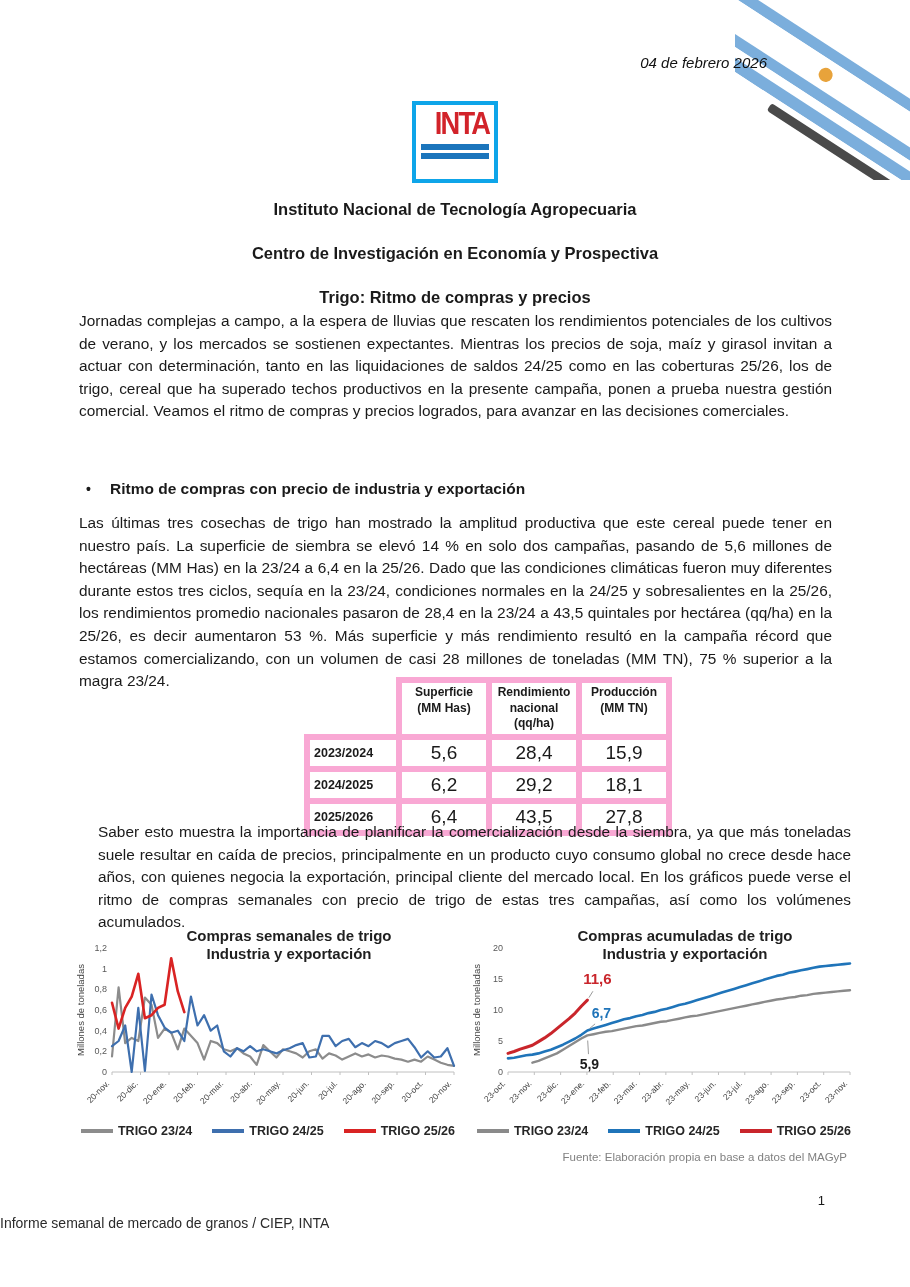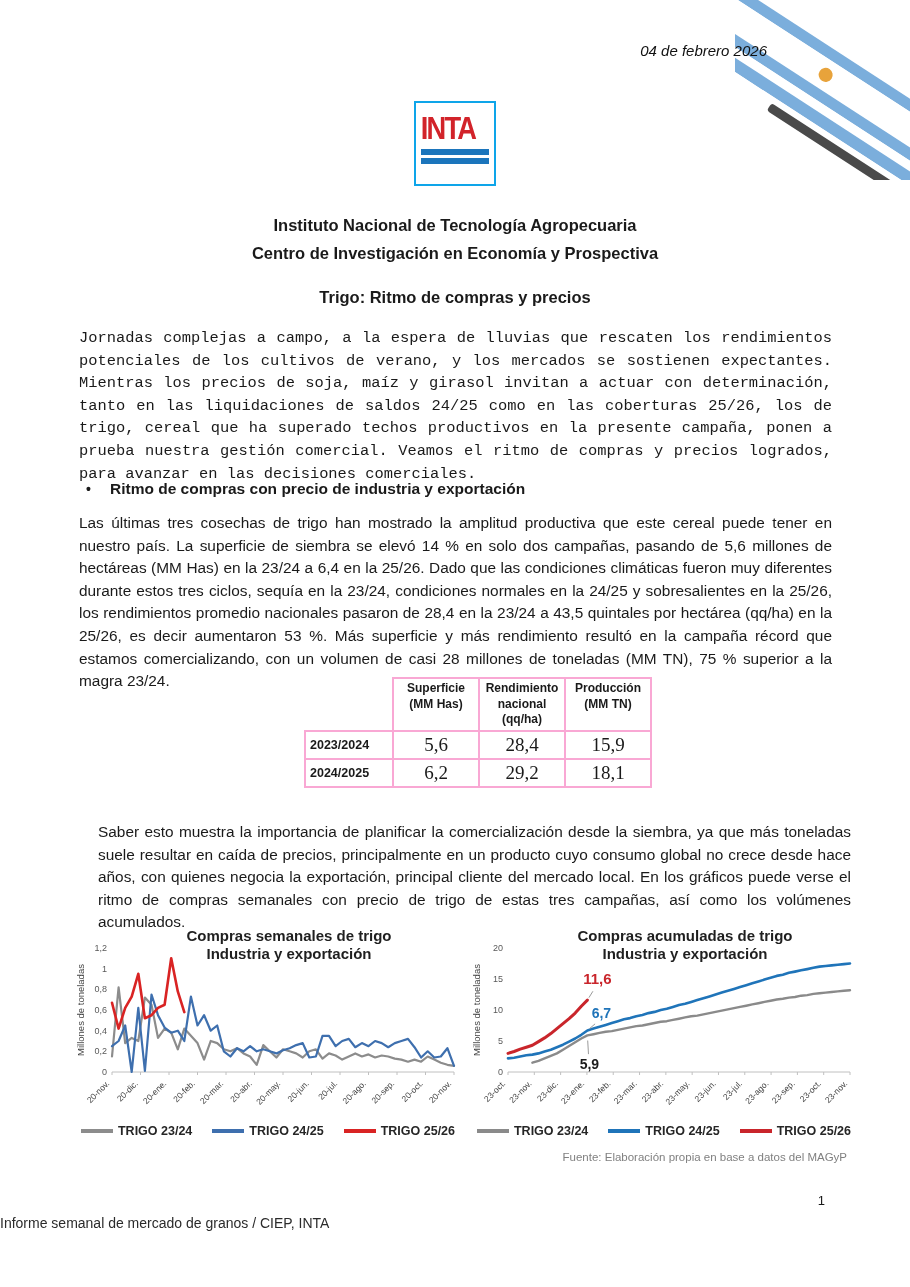"04 de febrero 2026" .doc-date { top: 42px -> 54px }
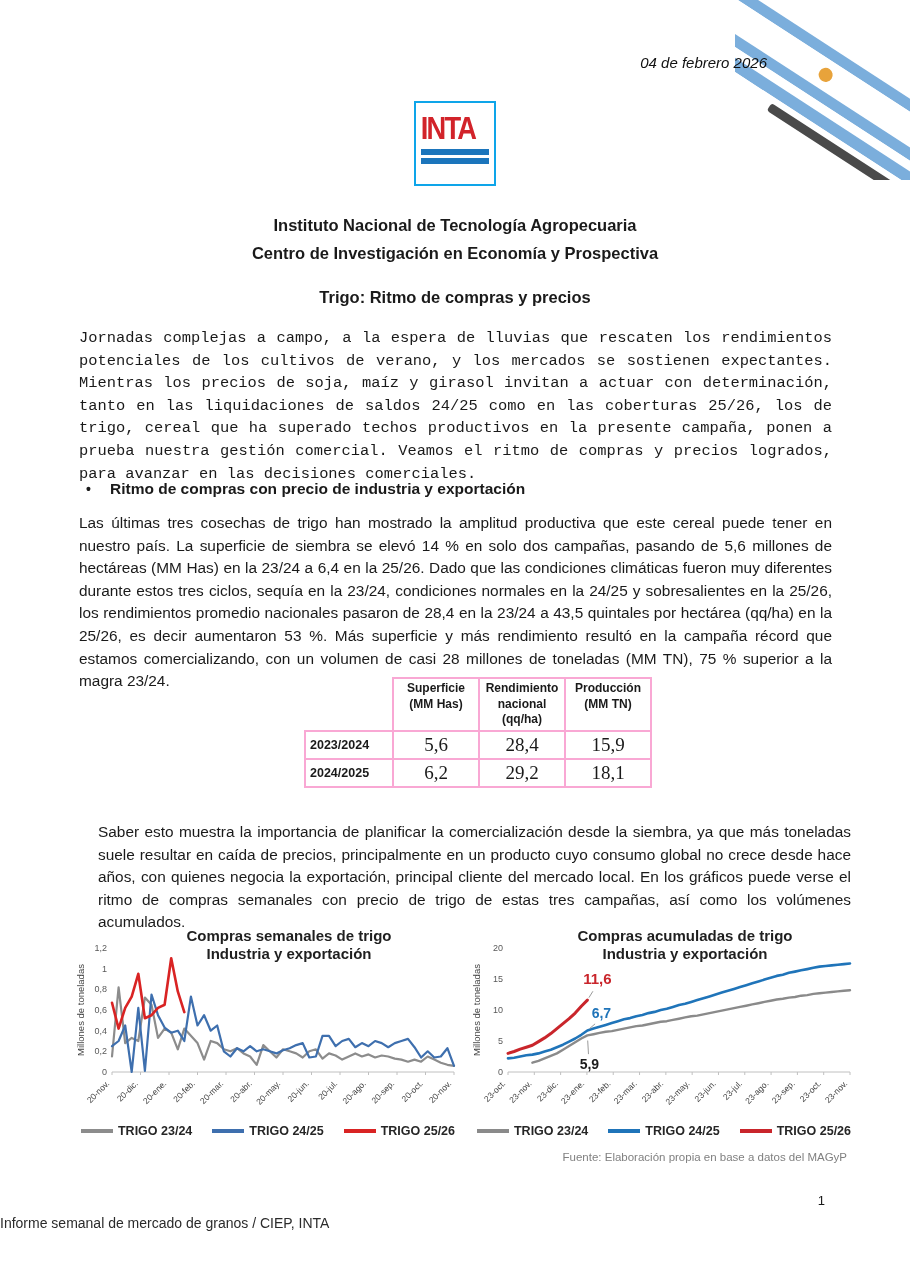"INTA" .logo { border: 2px solid #0ea5e9 -> 4px solid #0ea5e9; padding-top: 9px -> 2px; text-align: left -> right }
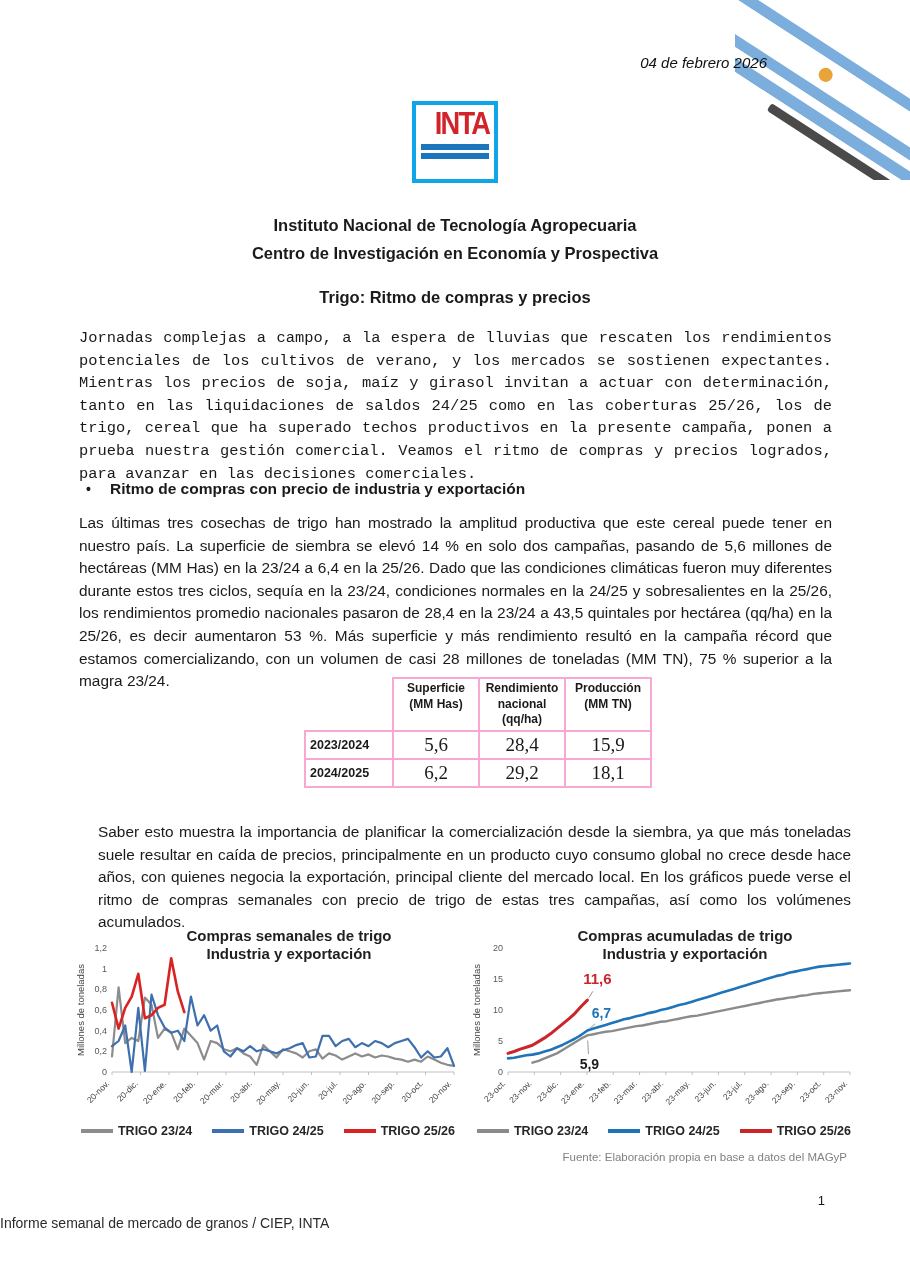"Instituto Nacional de Tecnología" #h1 { top: 216px -> 200px }
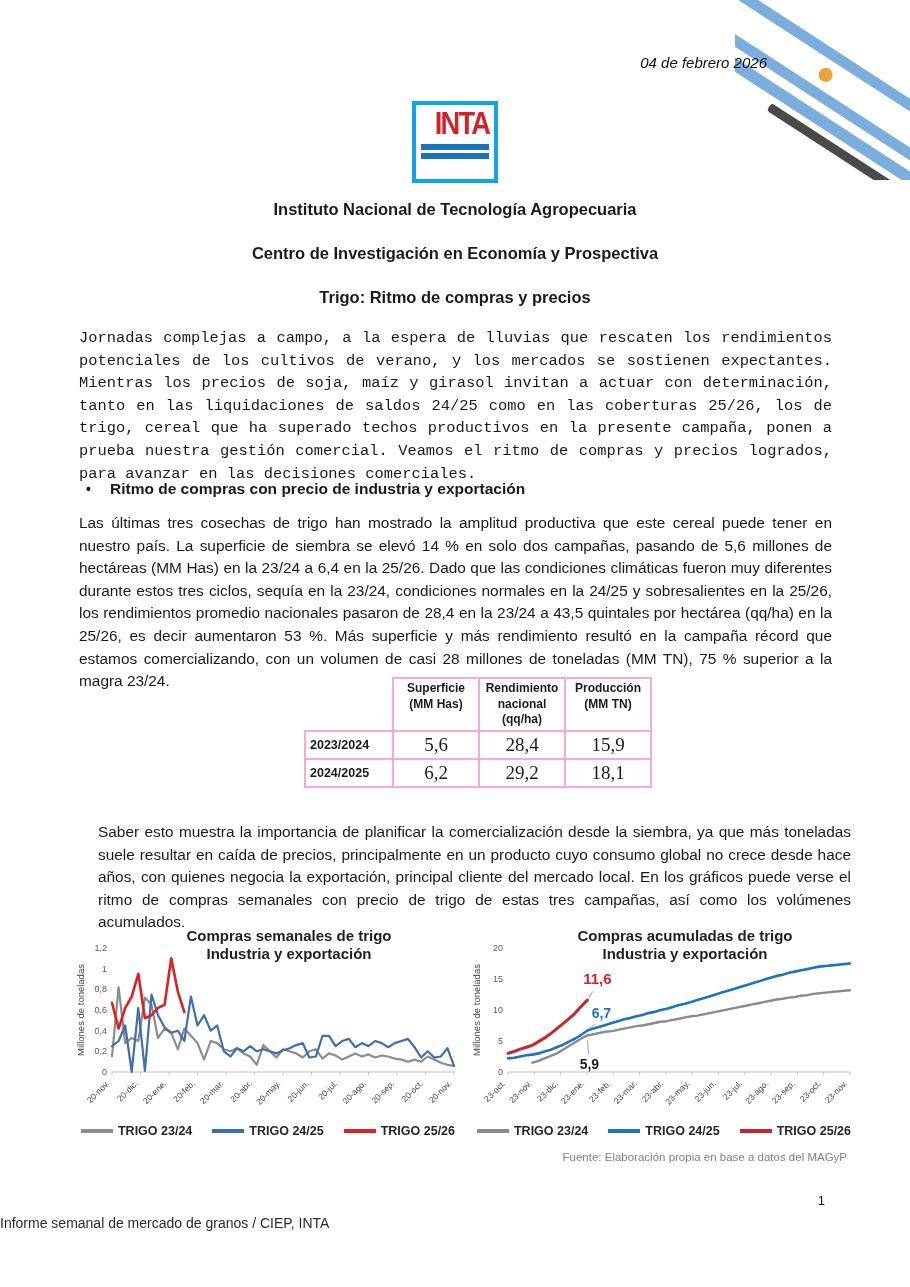"Jornadas complejas a campo, a" #p1 { font-family: Liberation Mono, monospace -> none; top: 327px -> 310px }
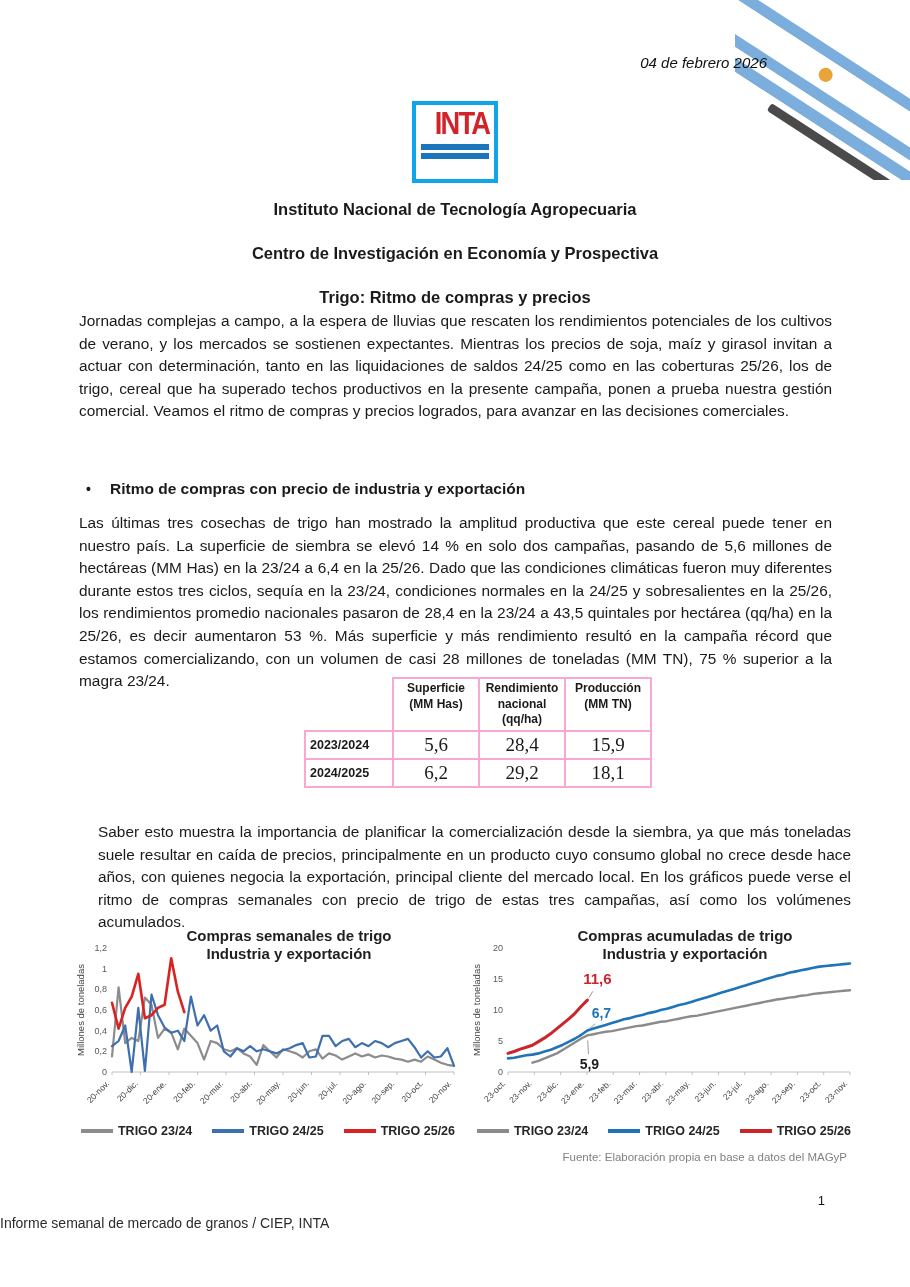"Superficie" th,td { border: 2px solid #f9a8d4 -> 6px solid #f9a8d4 }
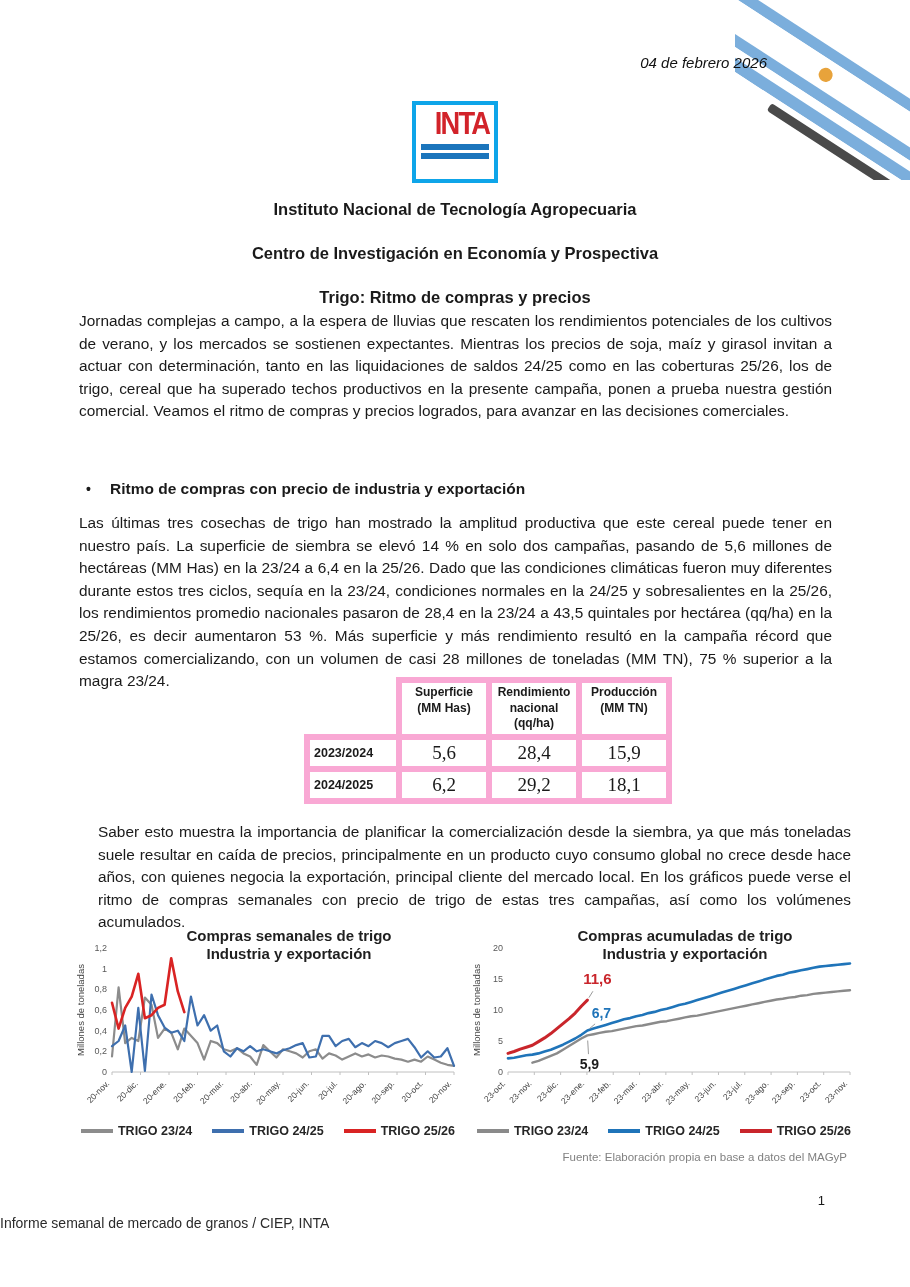"5,6" td.val { font-family: Liberation Serif, serif -> none }
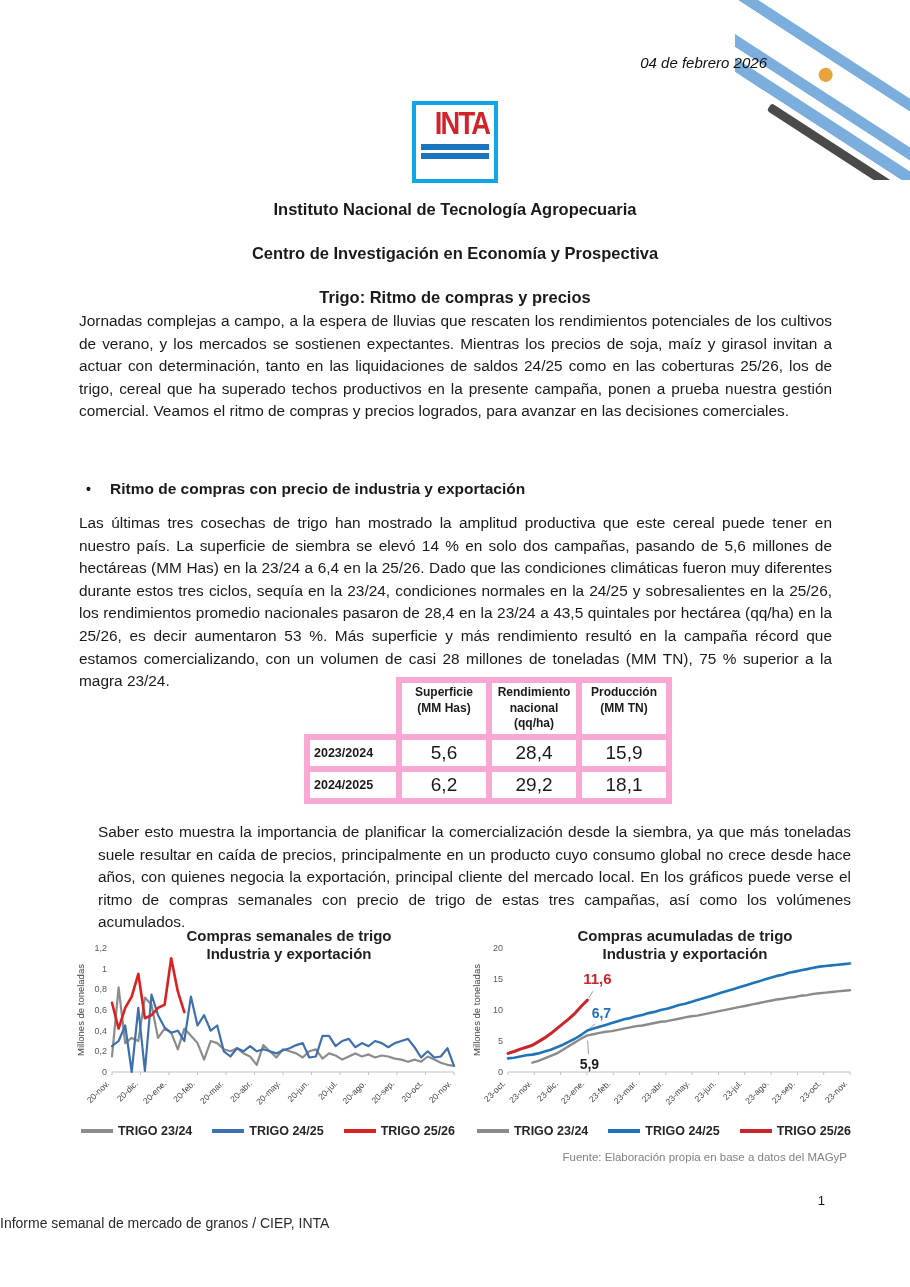"2025/2026" tr { html: none -> <tr> <td>2025/2026</td> <td>6,4</td> <td>43,5</td> <td>27,8</td> </tr> }
